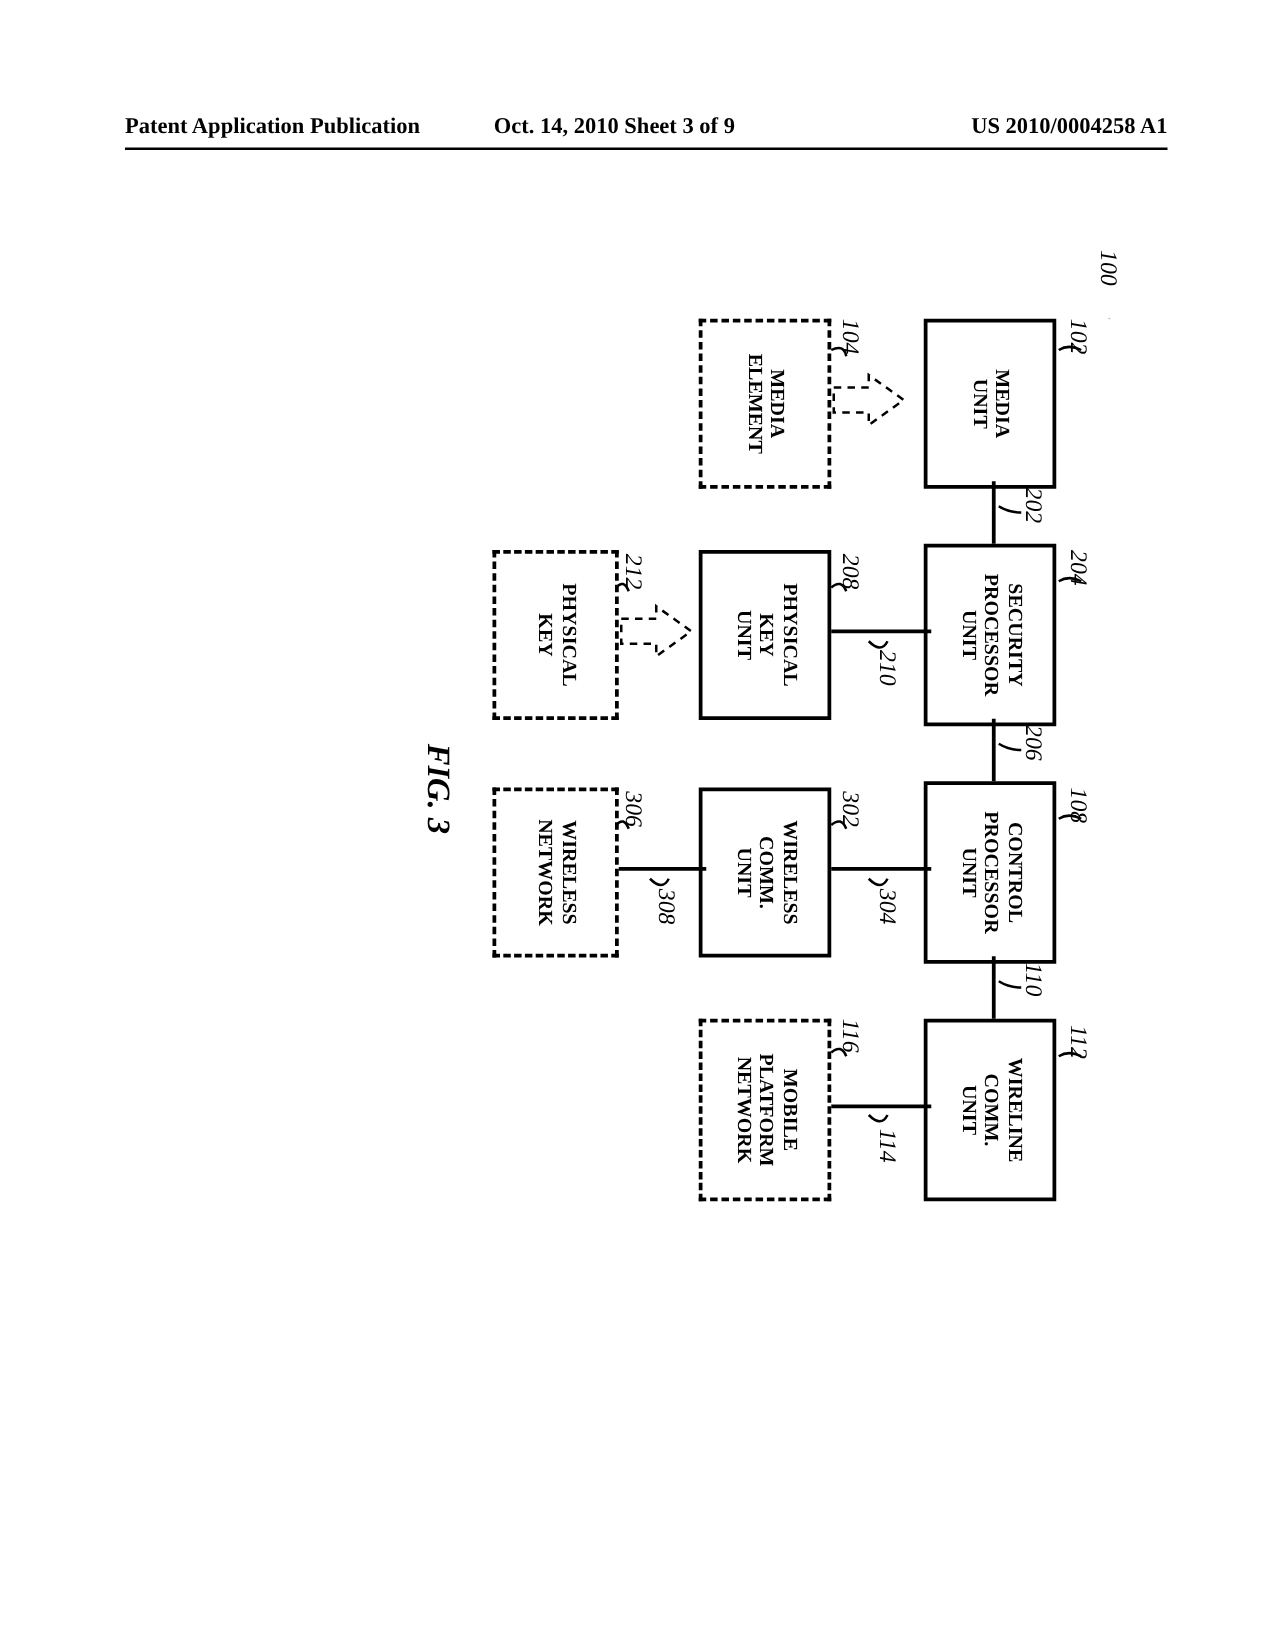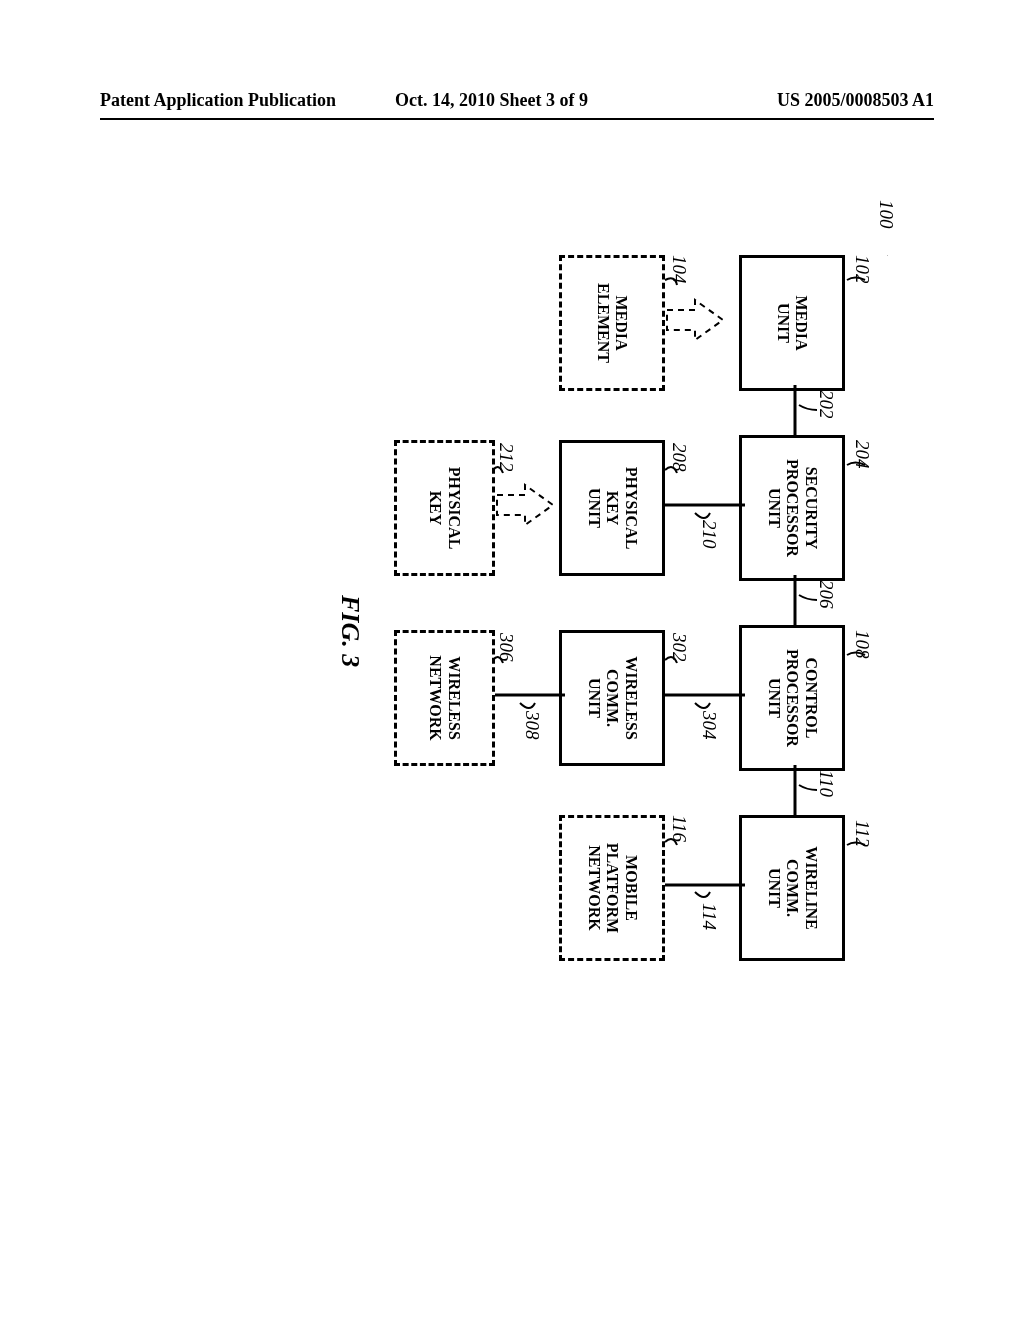"US 2005/0008503 A1" span.header-right { text: 2005/0008503 -> 2010/0004258 }
